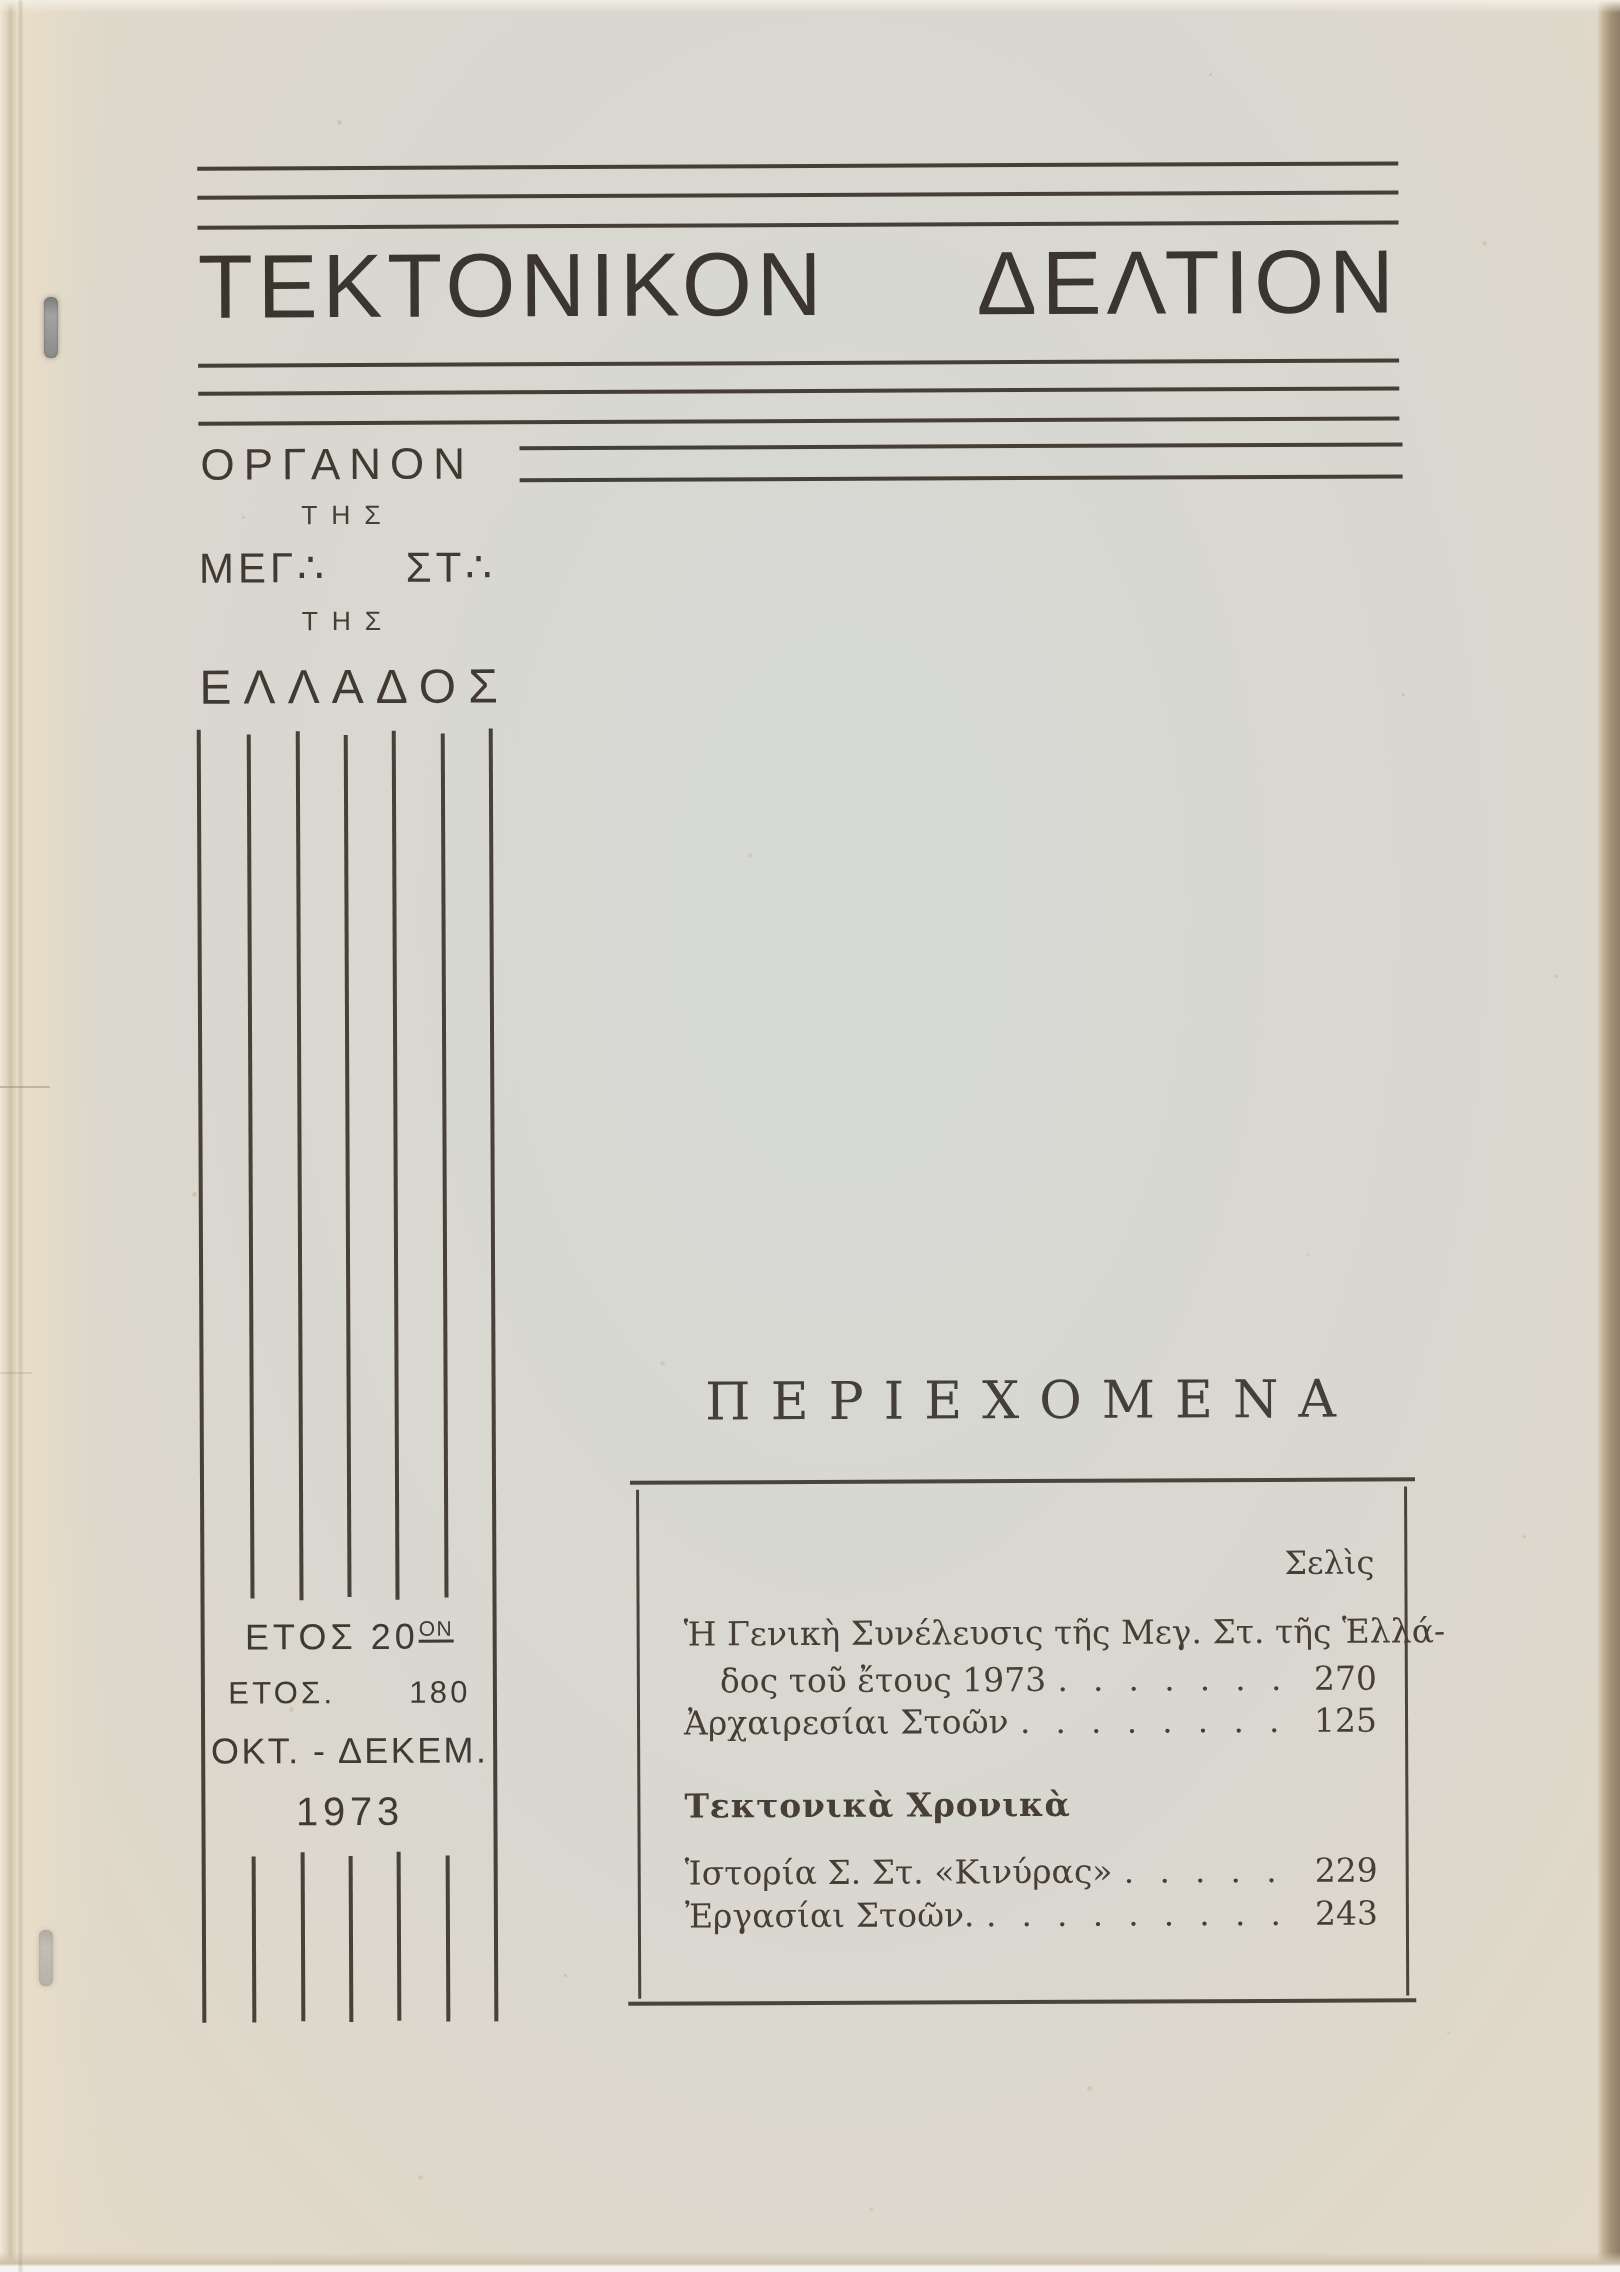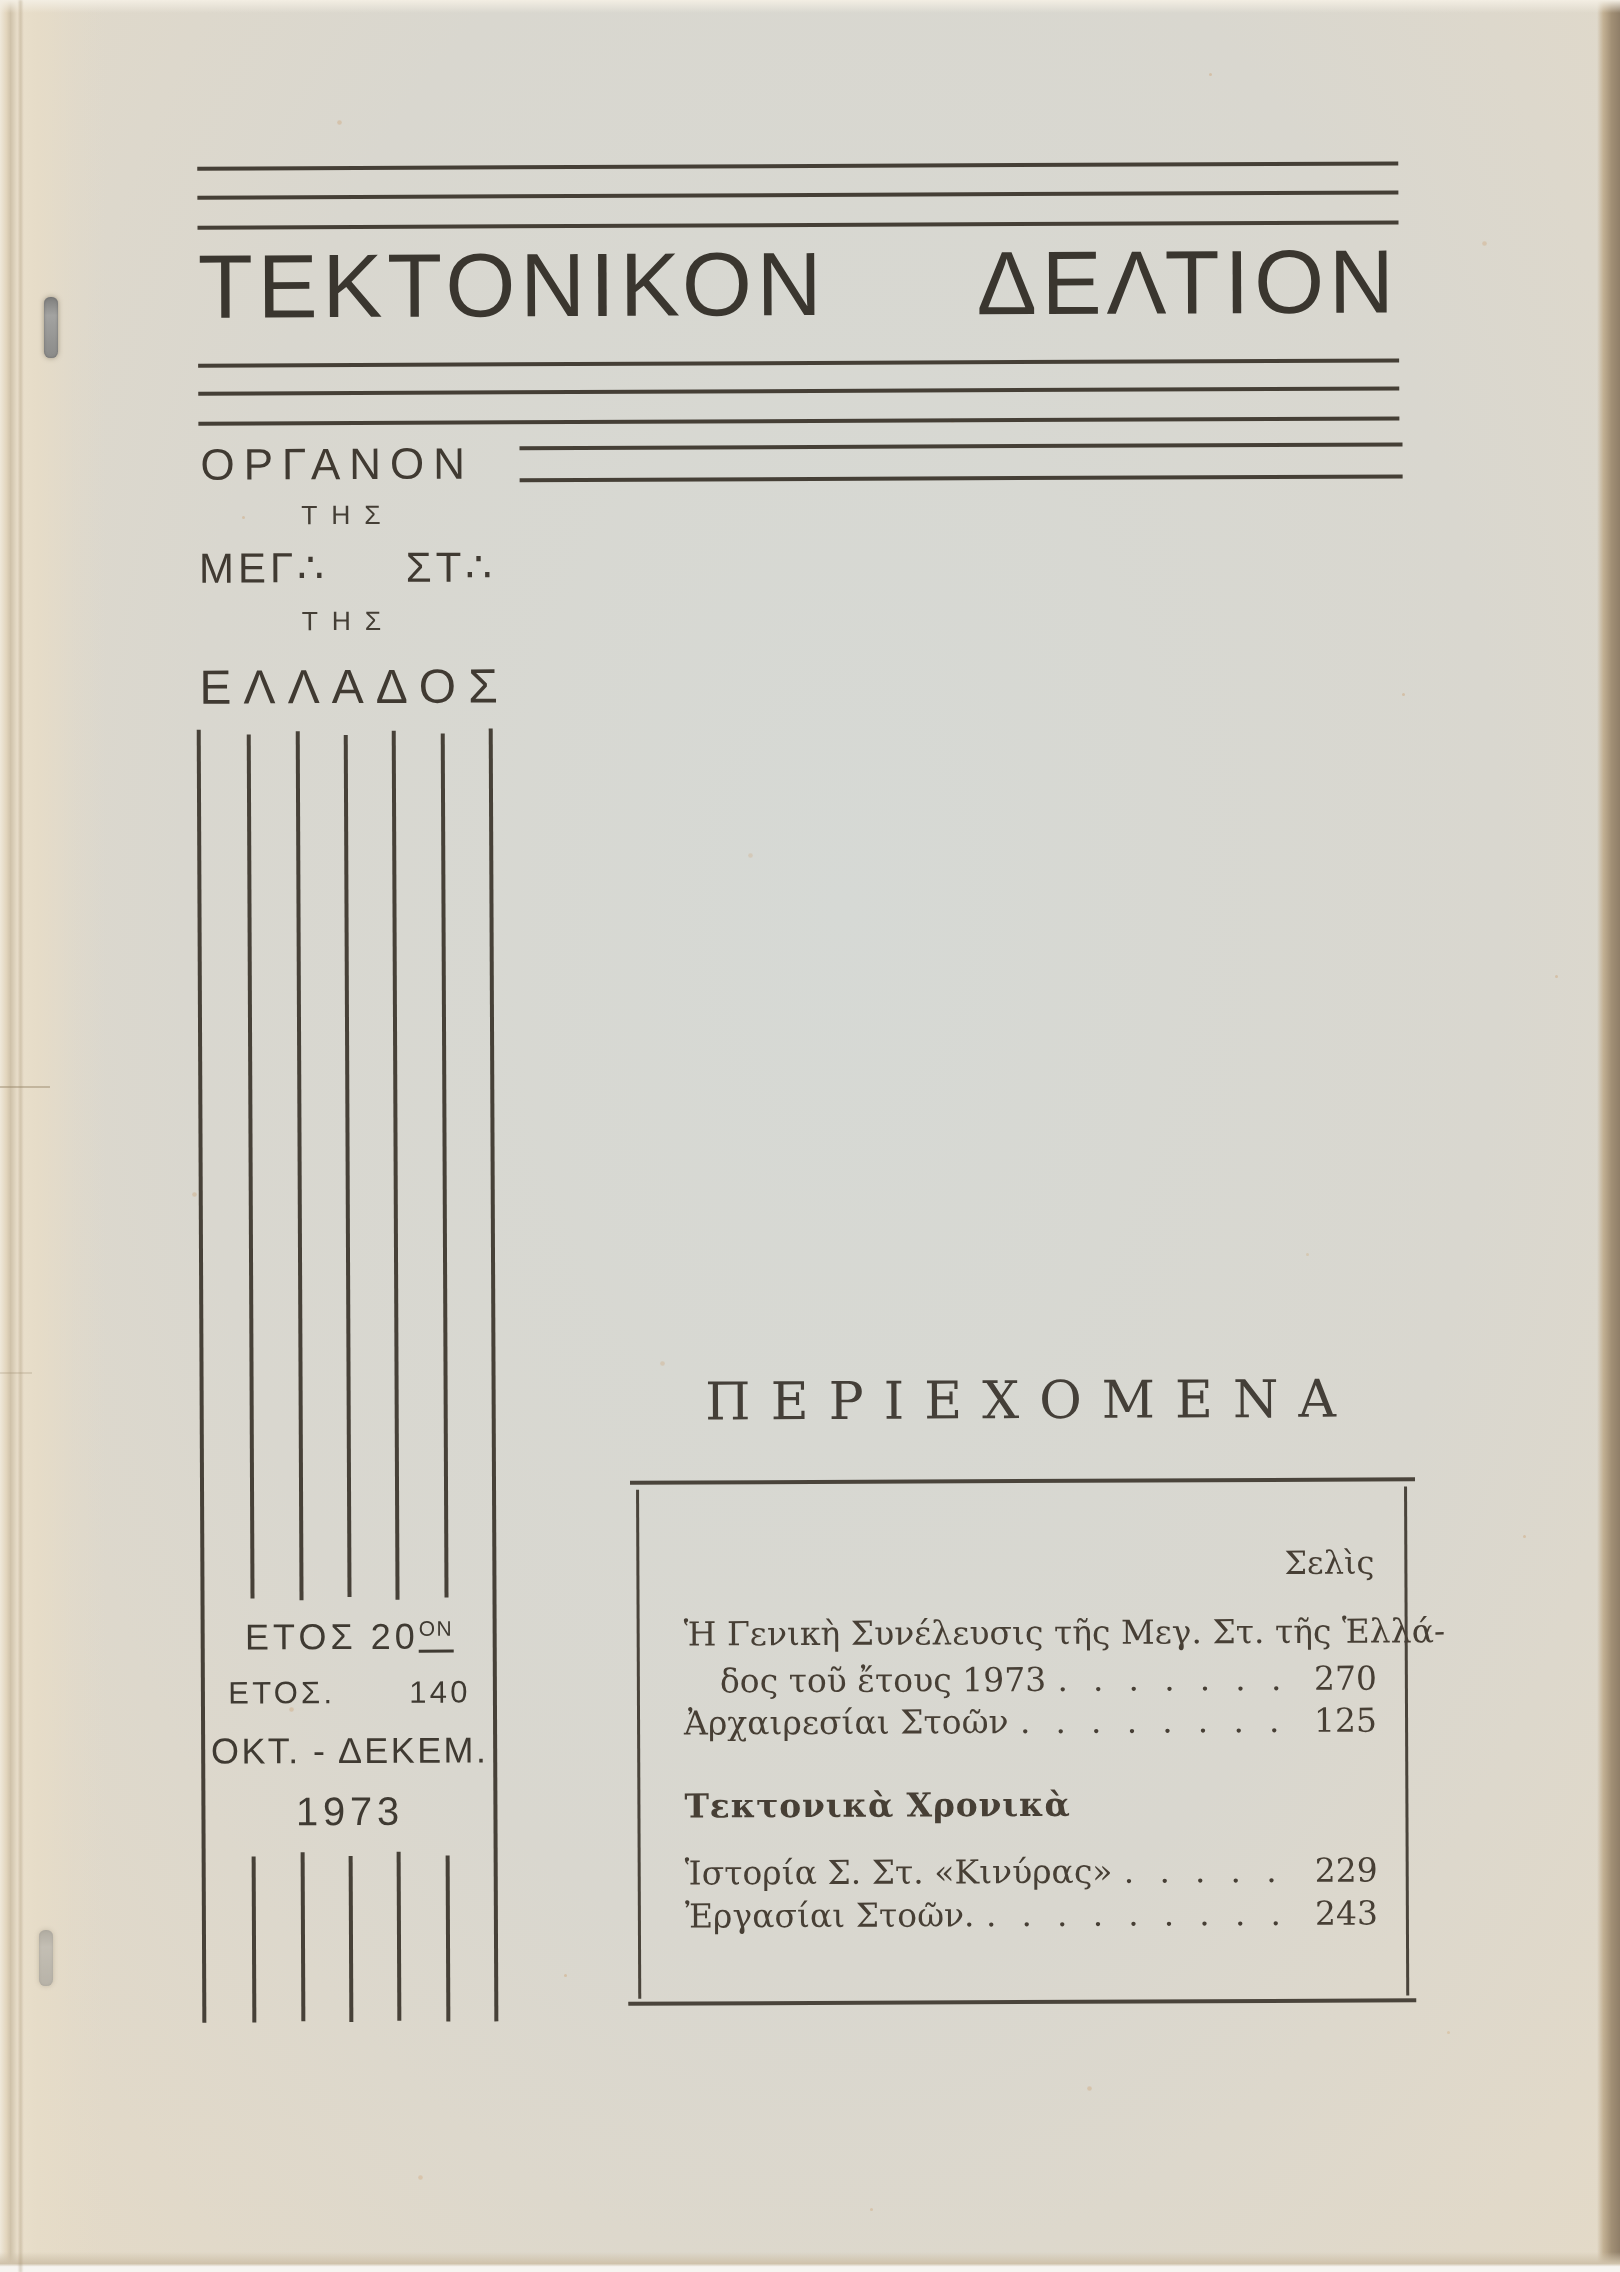"ΟΝ" .iss-1 .ord { padding-bottom: 10px -> 0 }
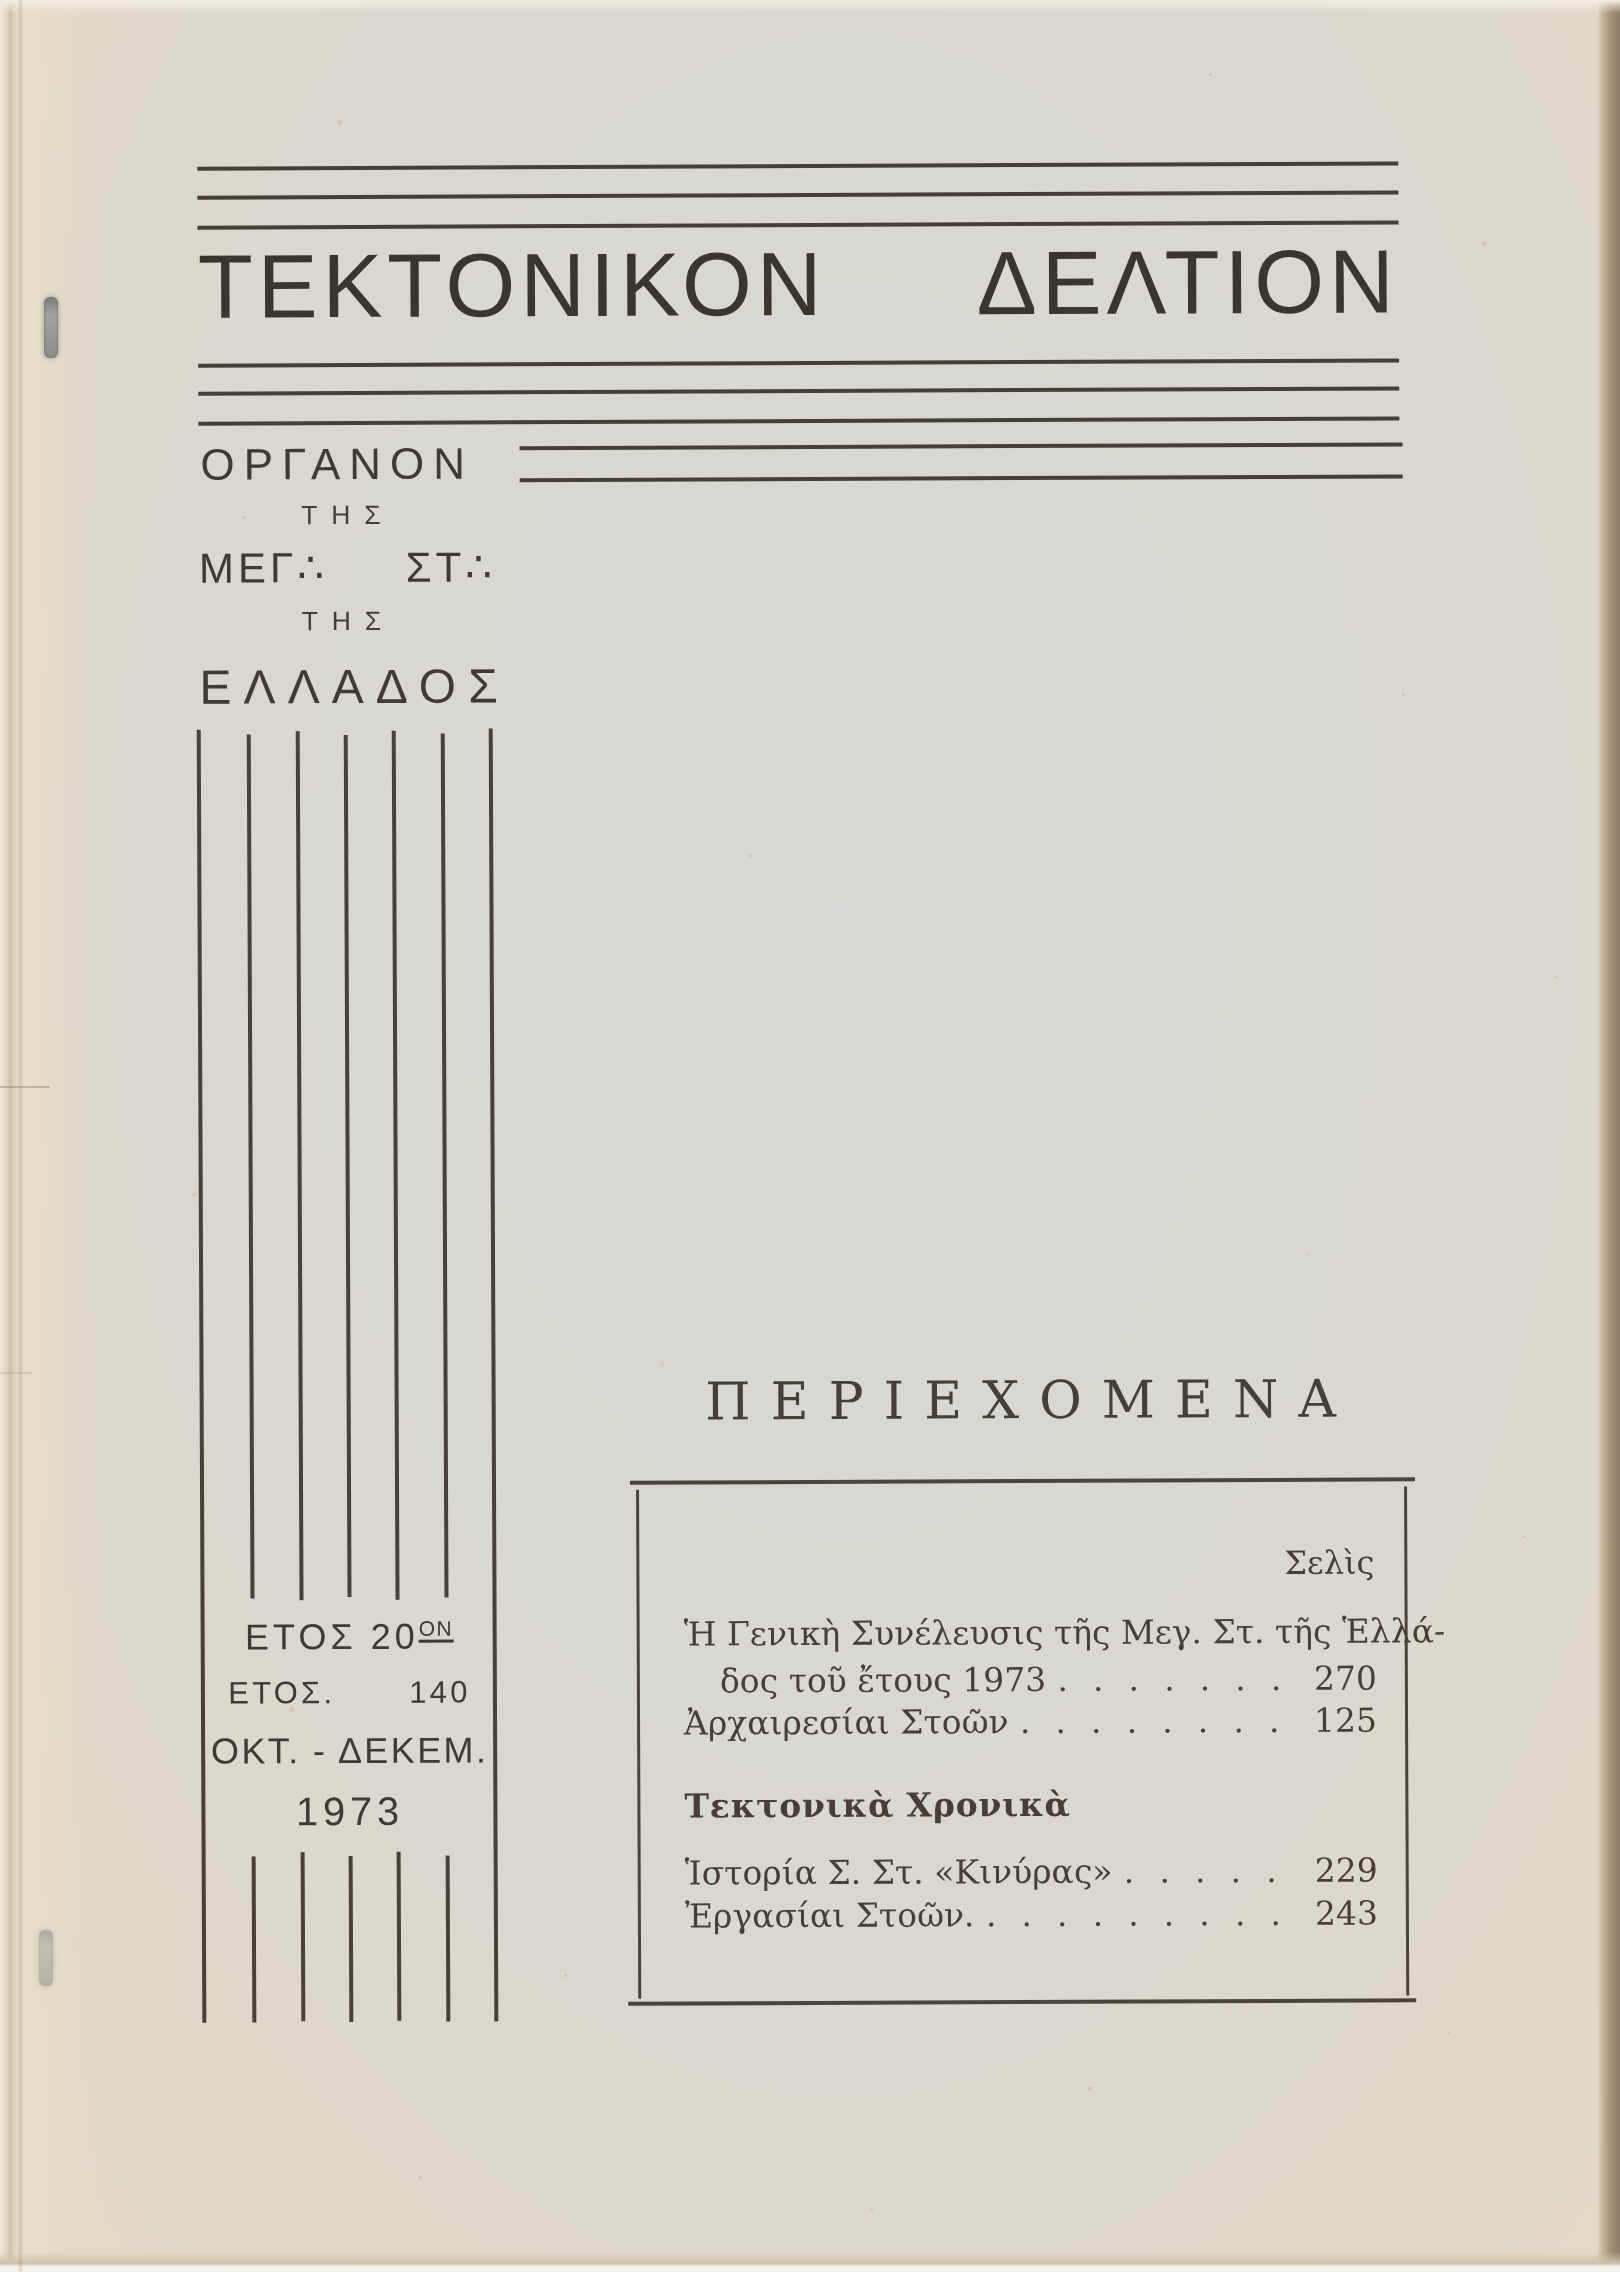"140" span { text: 140 -> 180 }
